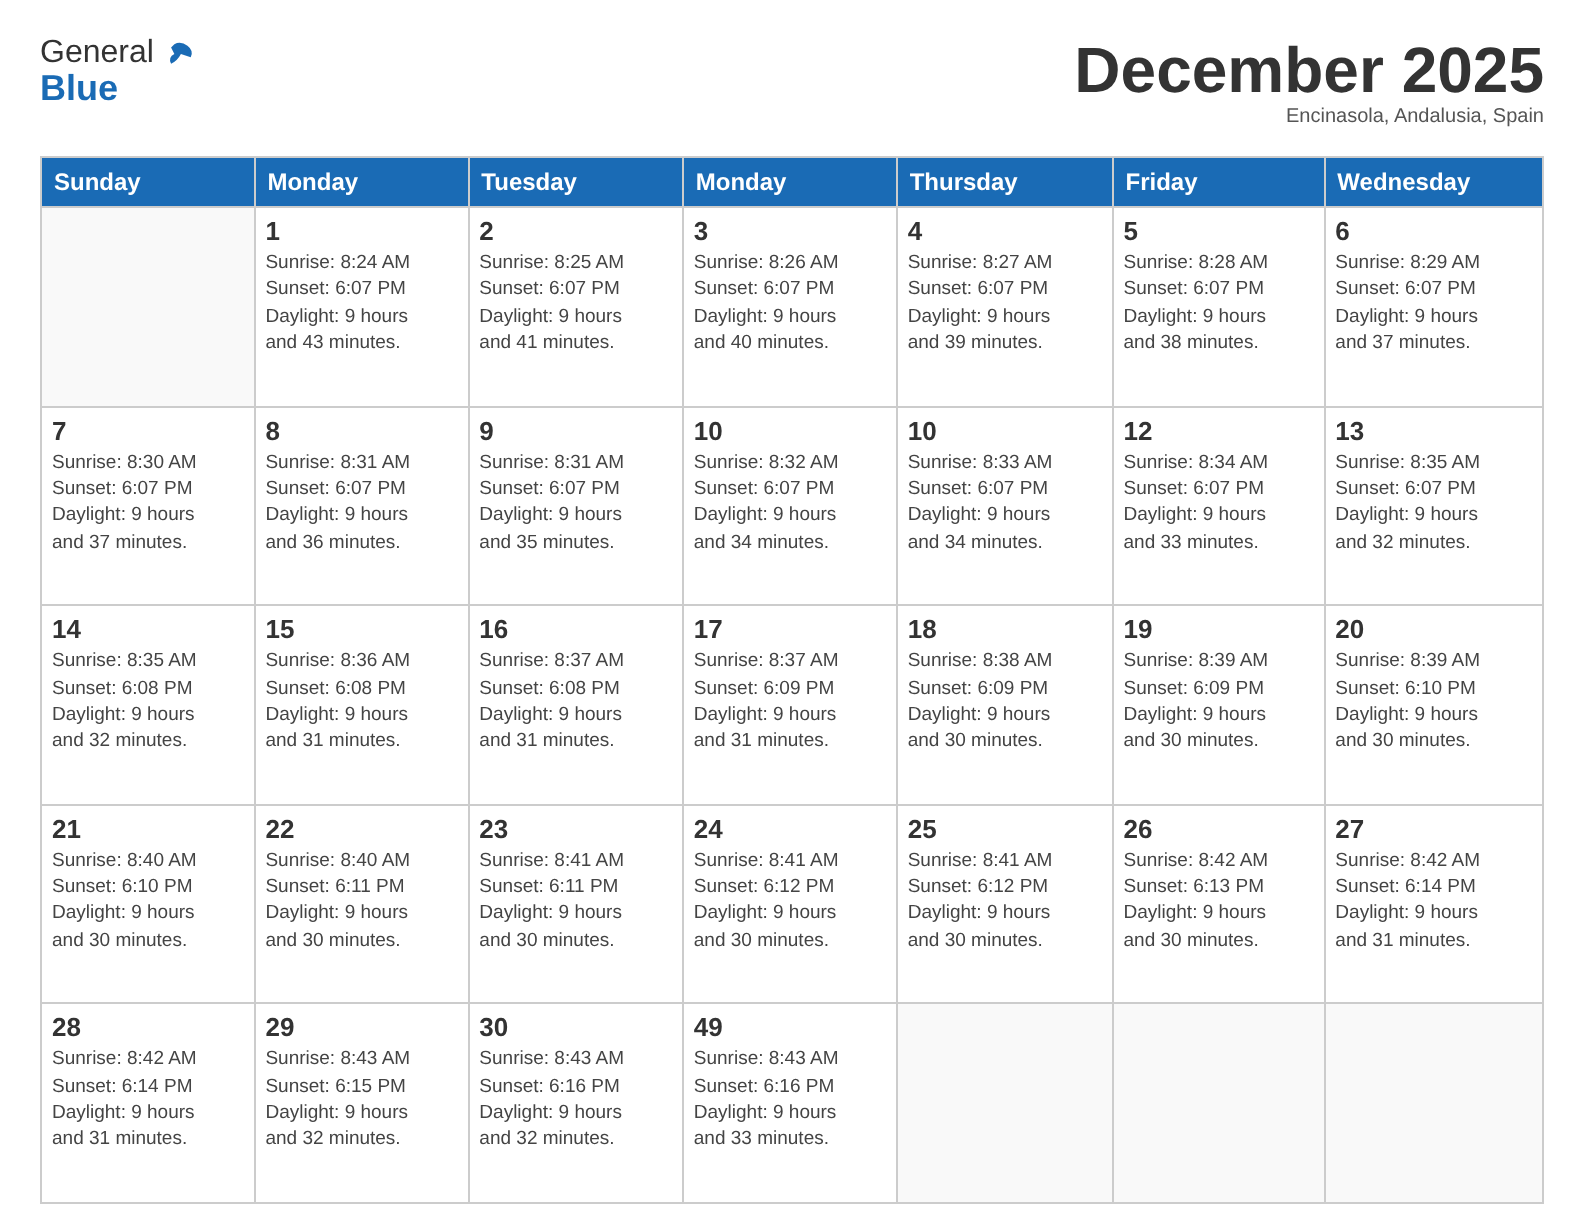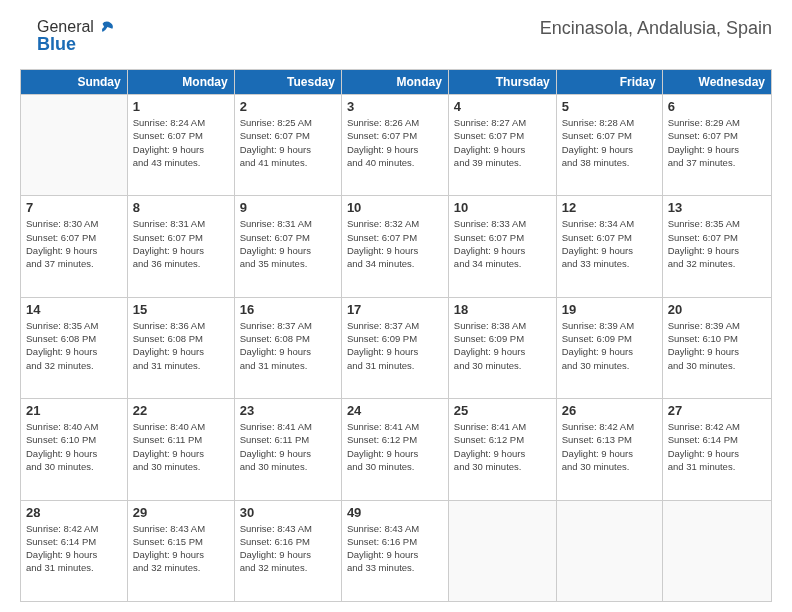"General" .logo { margin-left: 17px -> none }
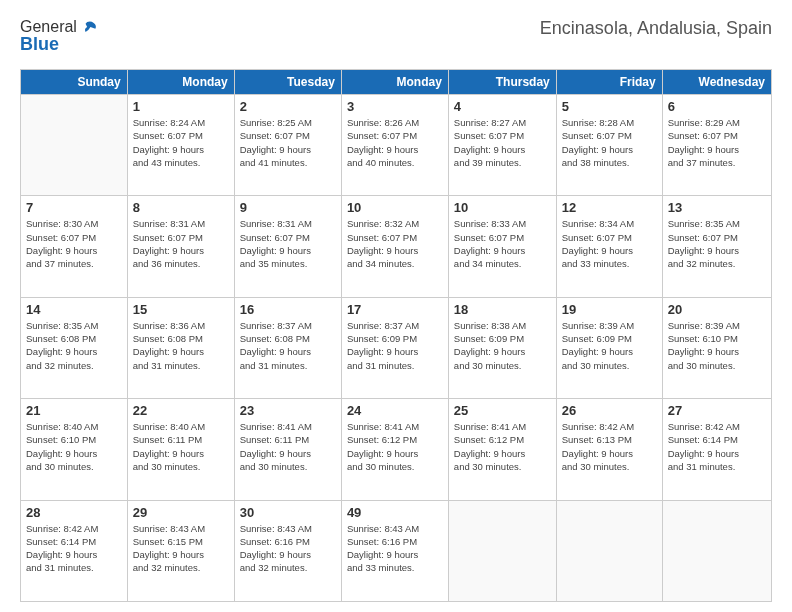"December 2025" div.main-title { html: none -> <div>December 2025</div> }
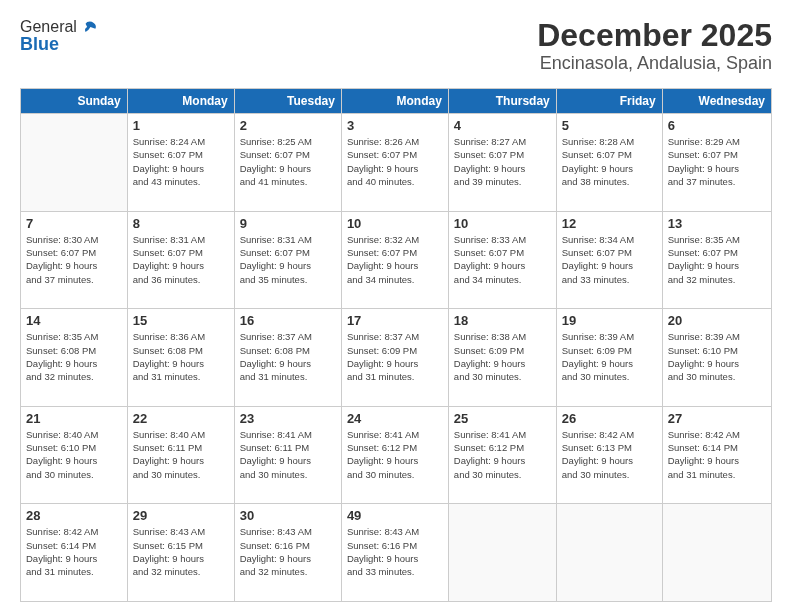"Encinasola, Andalusia, Spain" .subtitle { font-size: 18px -> 10px }
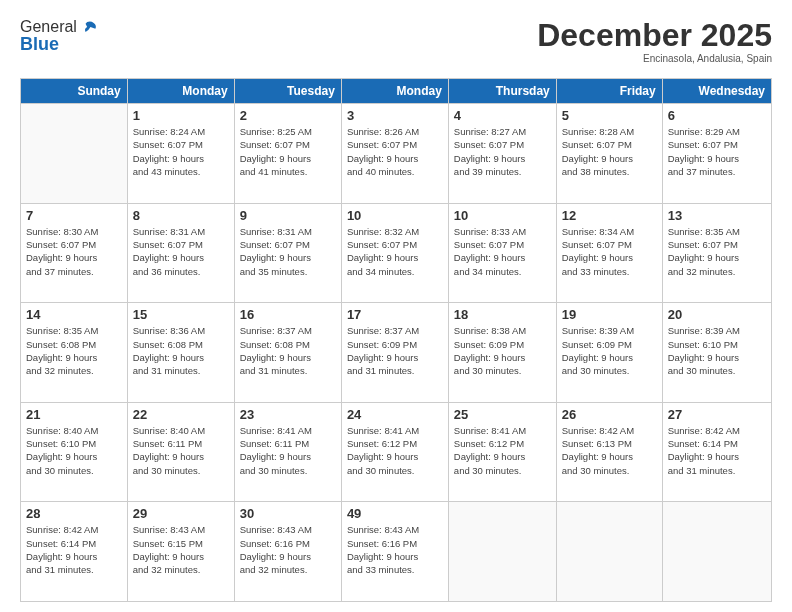"Sunday" .calendar thead tr th { text-align: right -> left }
